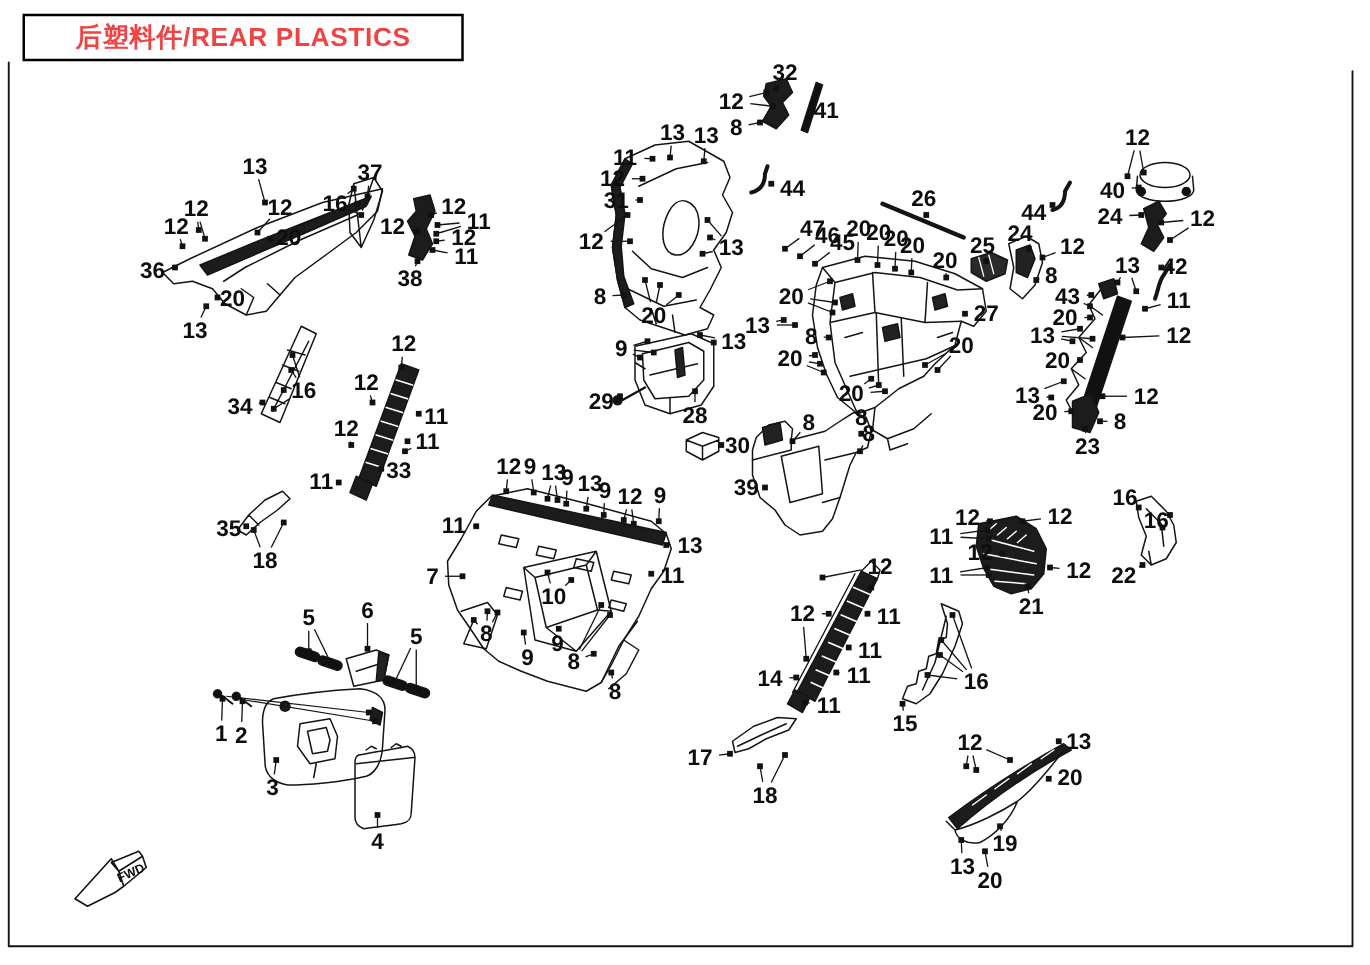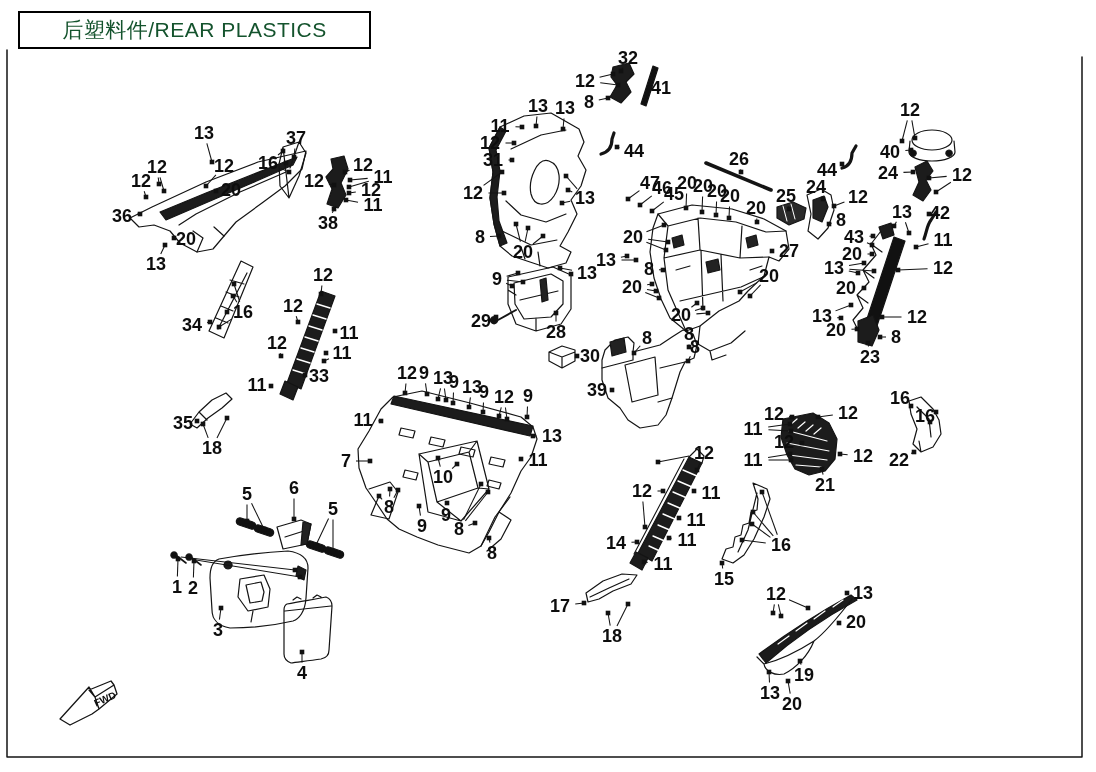"后塑料件/REAR PLASTICS" .titlebox span { color: #14532d -> #ef4444; font-weight: normal -> bold }
